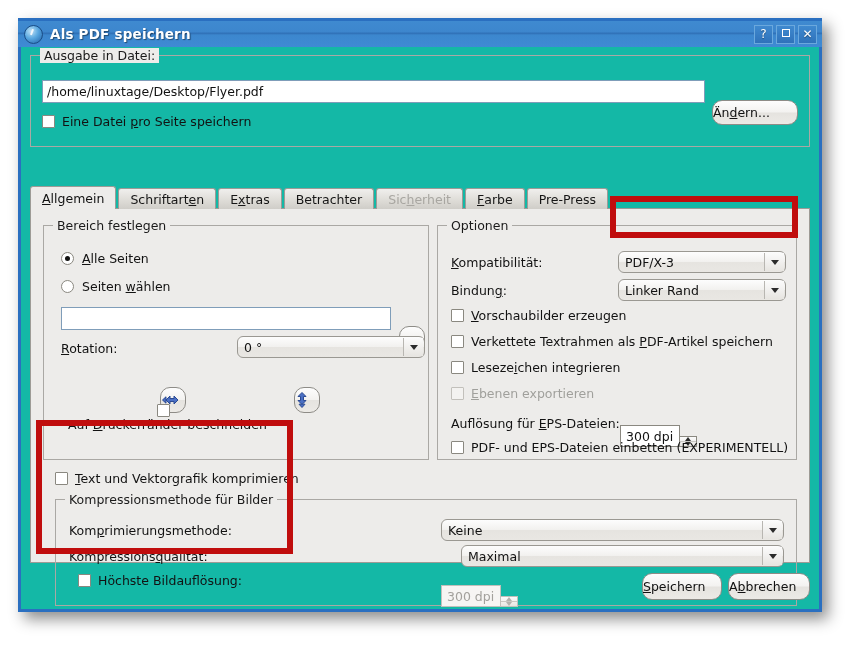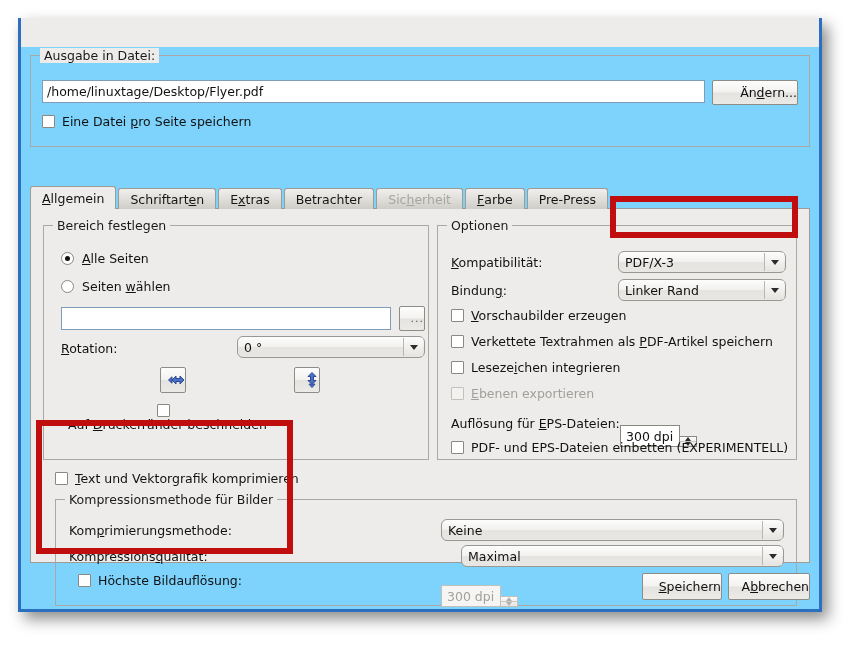"Als PDF speichern" div.titlebar { html: none -> <div> <div></div> <div>Als PDF speichern</div> <div> <div>?</div> <div><span></span></div> <div>✕</div> </div> </div> }
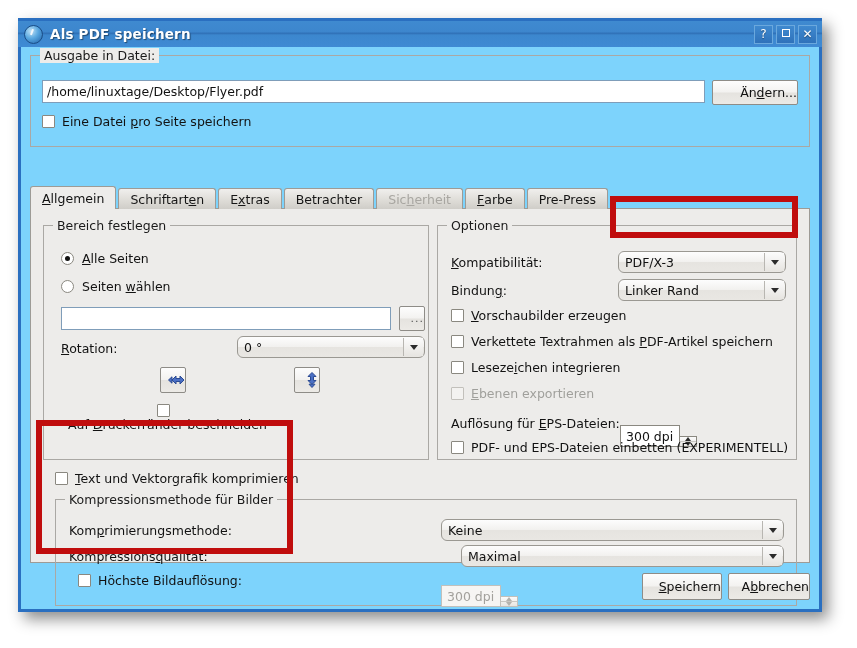"Ausgabe in Datei:" .client { background: #7dd3fc -> #14b8a6 }
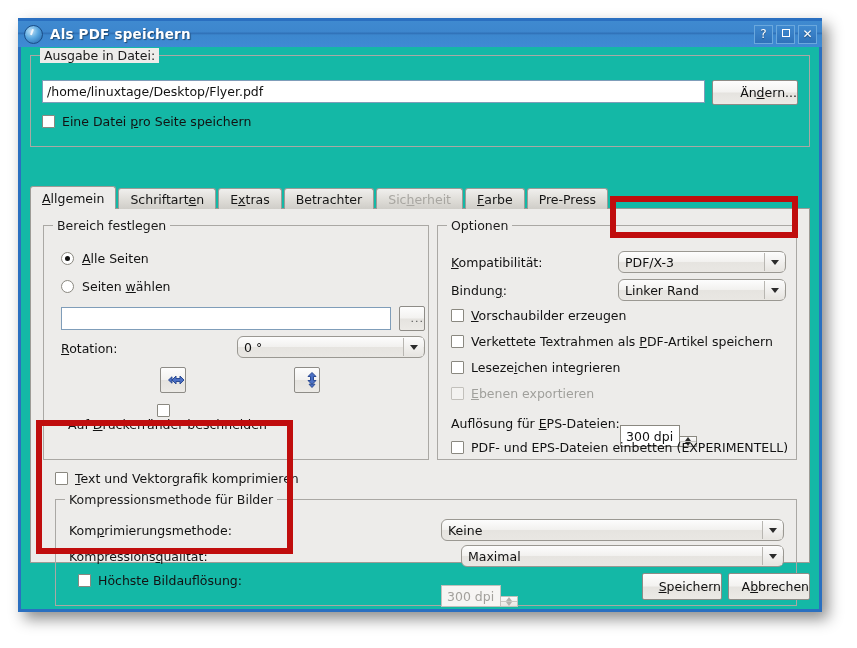"Än ern..." .btn { border-radius: 2px -> 10px; justify-content: flex-end -> flex-start; margin-top: none -> 20px }
